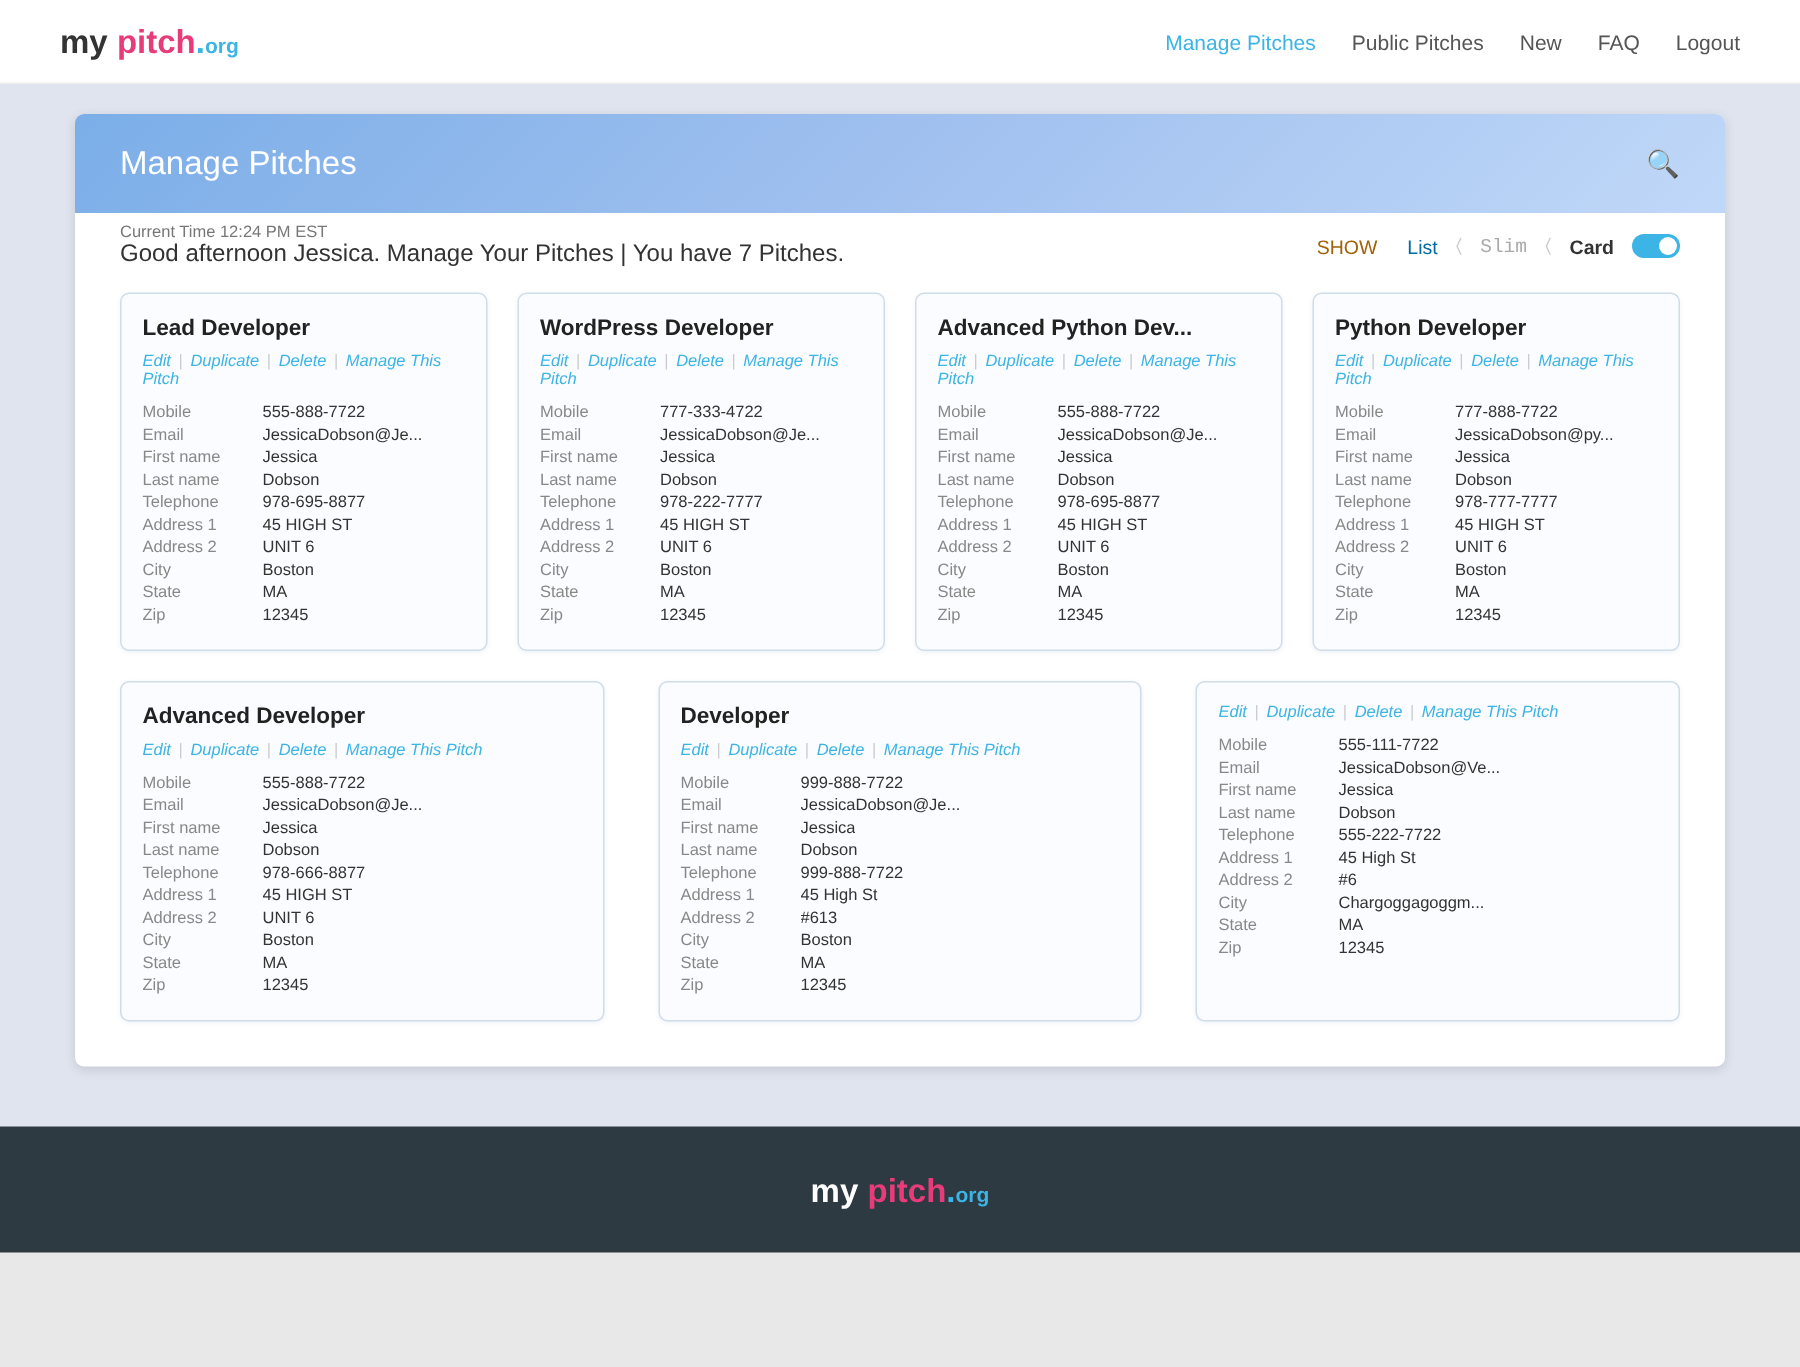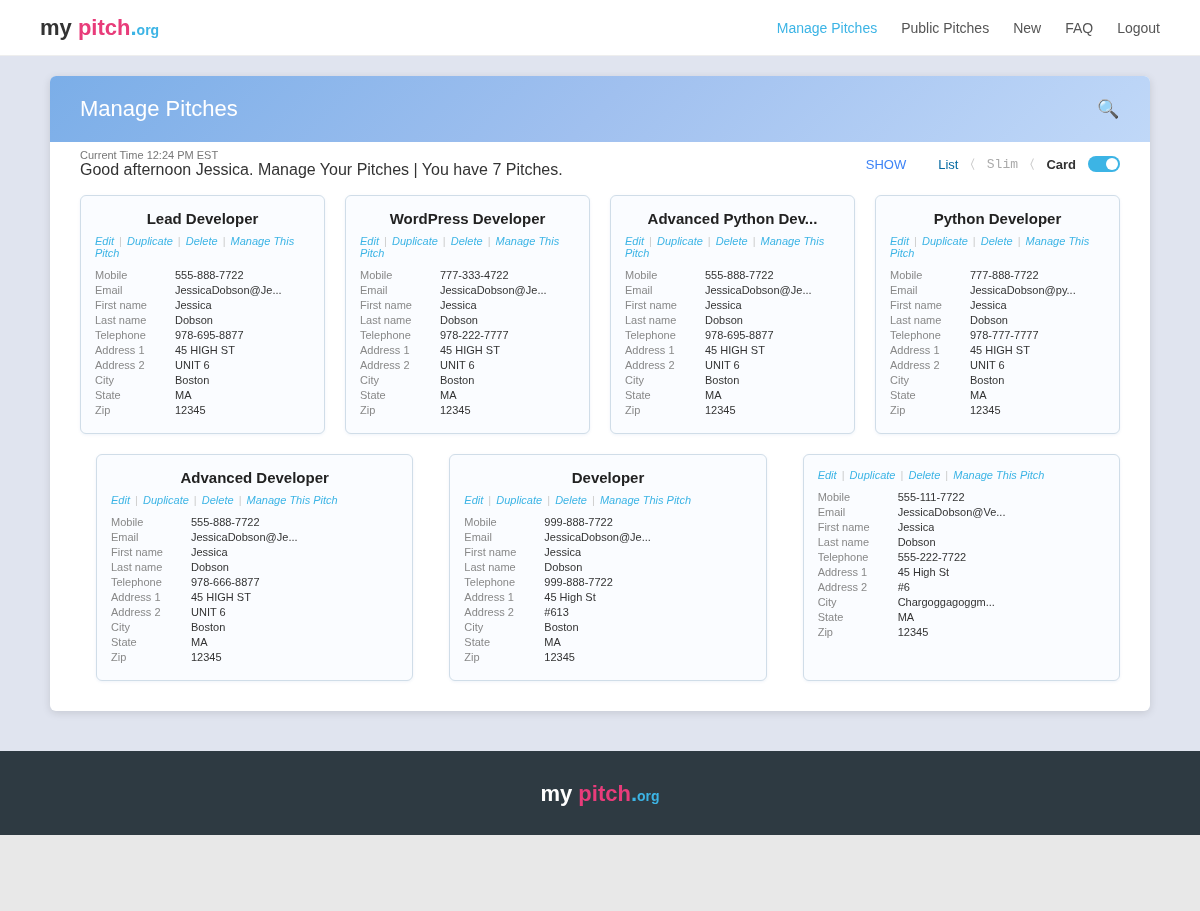"SHOW" .view-controls span.show-label { color: #3b82f6 -> #a16207; margin-right: 20px -> 8px }
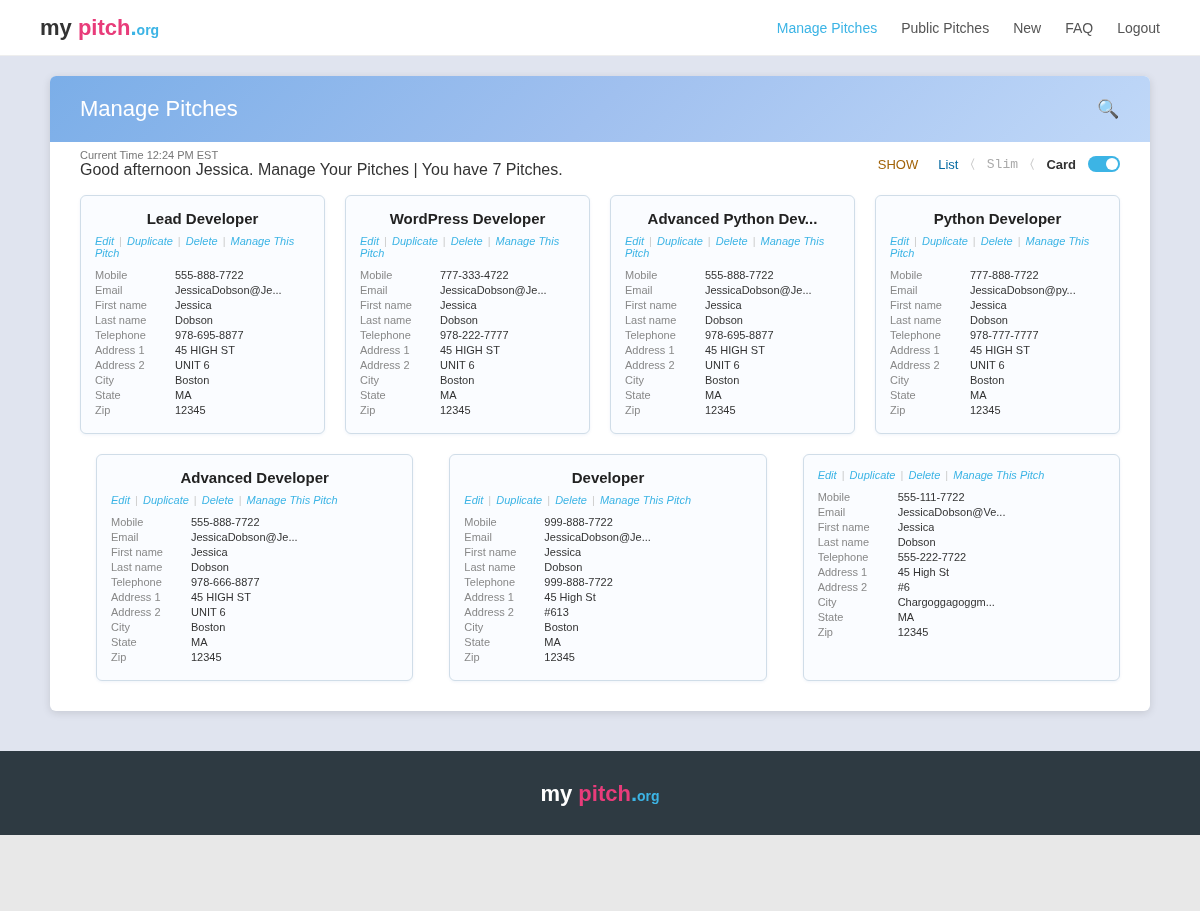"Lead Developer" .pitch-card-title { text-align: center -> none }
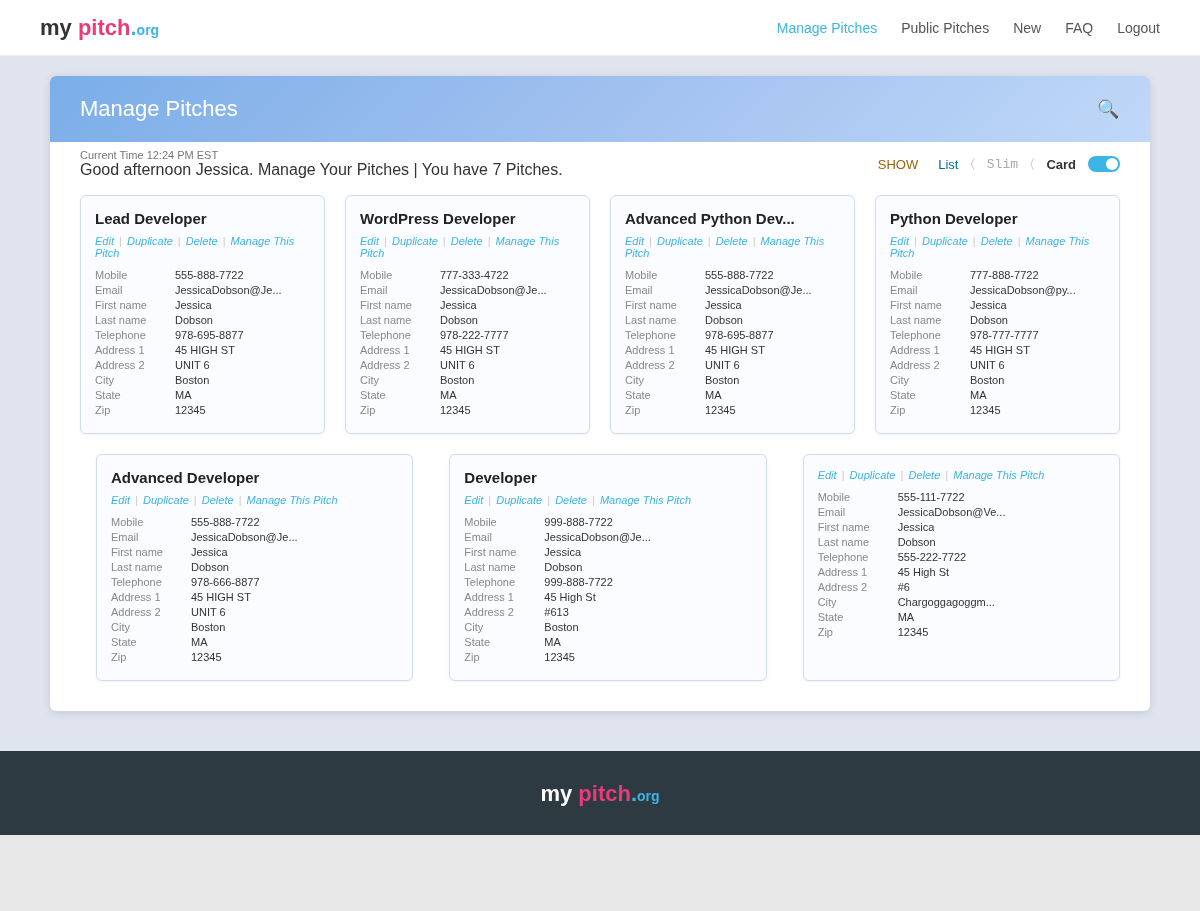"Advanced Developer" .pitch-grid-row2 { margin-left: 16px -> none }
